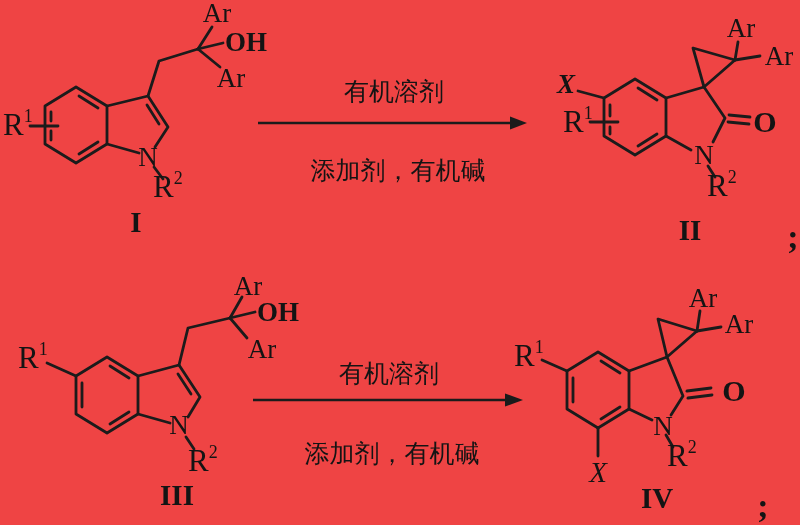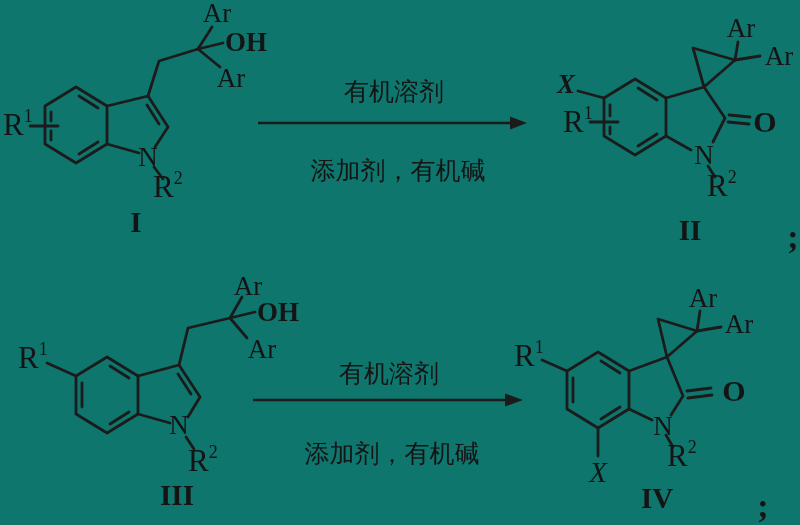"Ar" .canvas { background: #0f766e -> #ef4444 }
